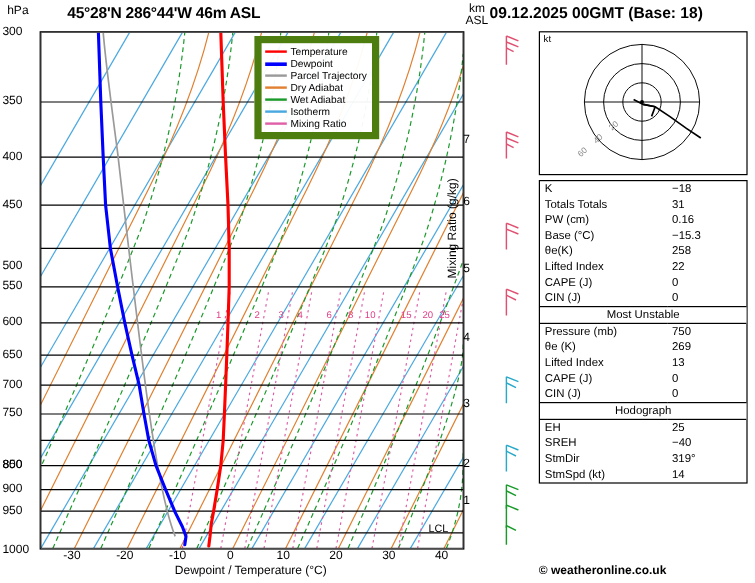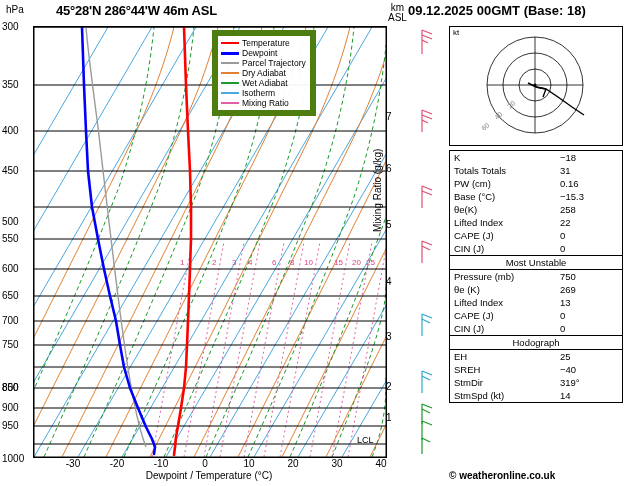"-30" .xlabels { left: 42px -> 29px }
